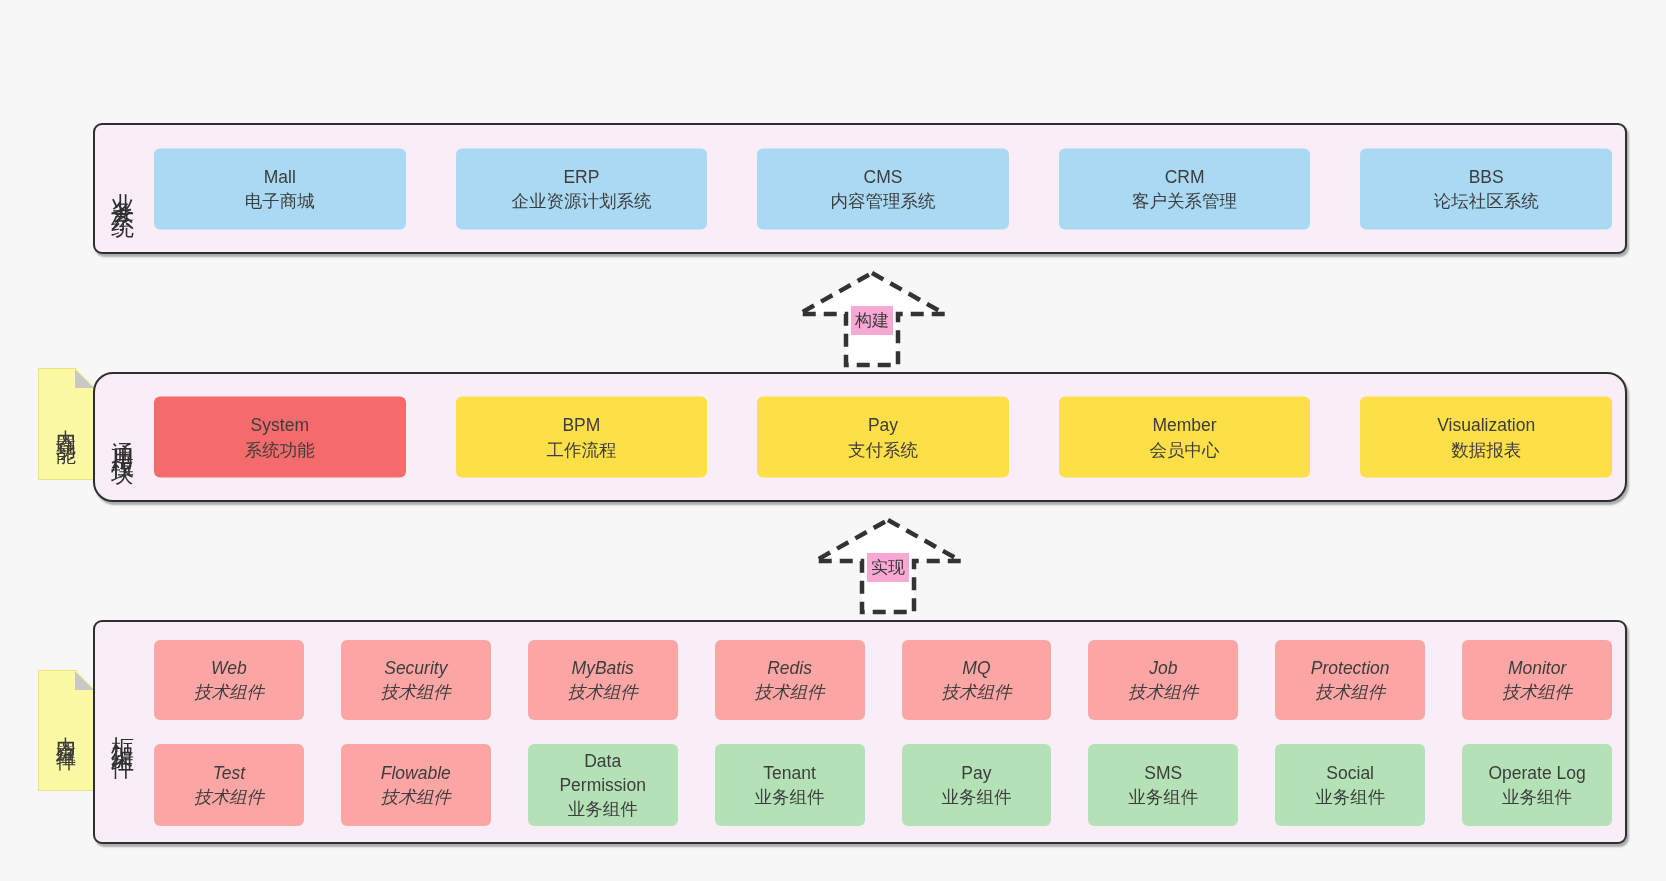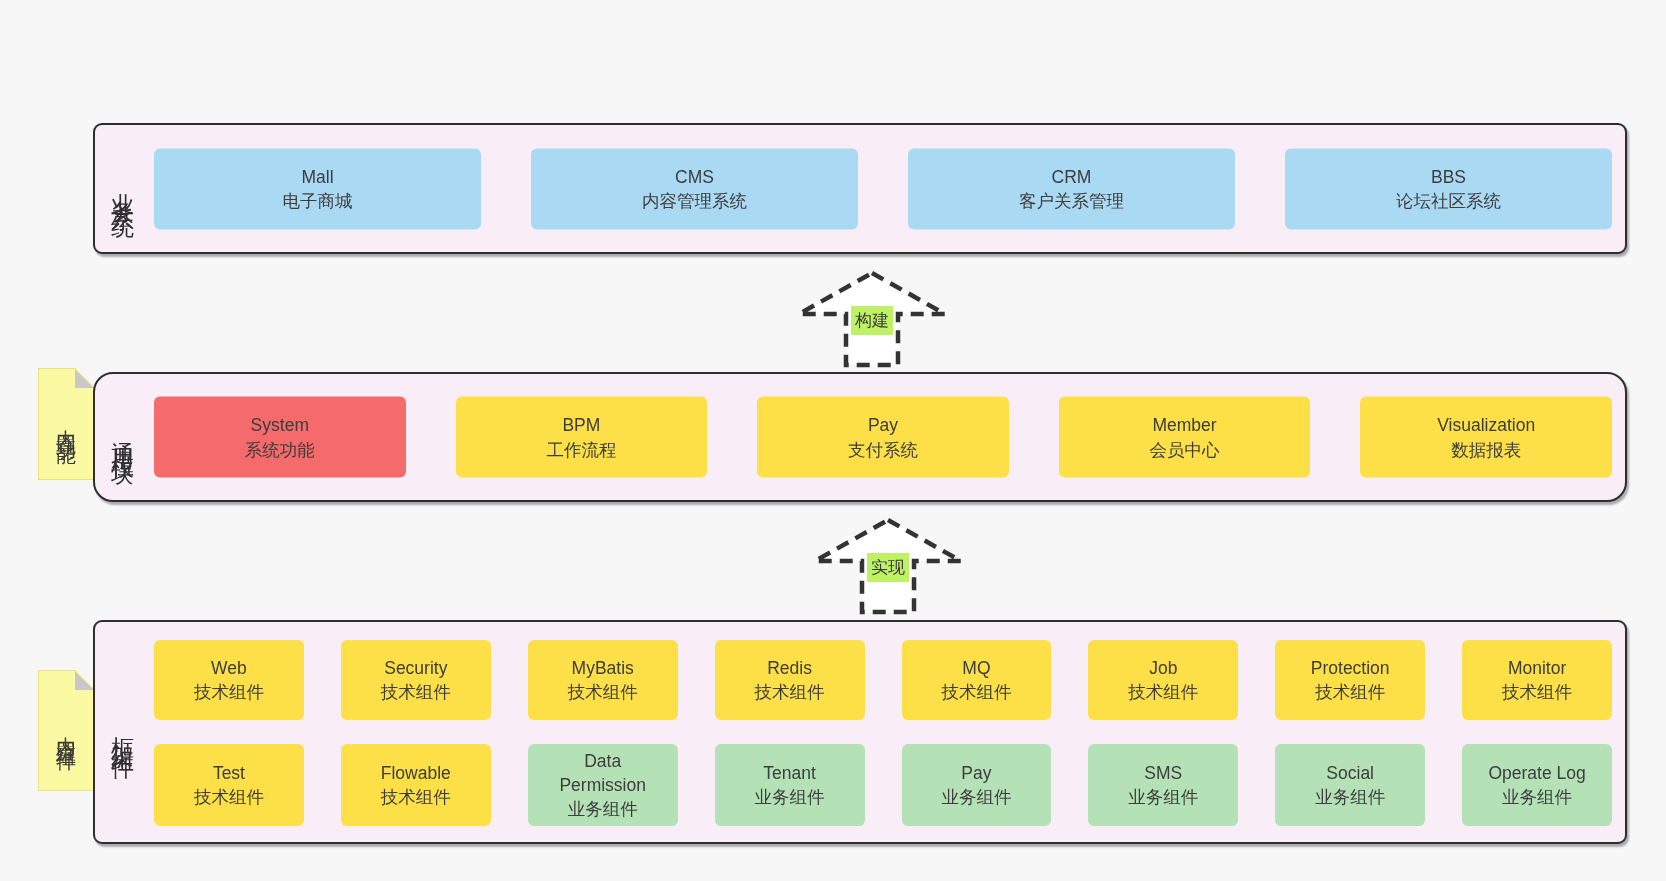"ERP" div.box { html: none -> <div> <div>ERP</div> <div>企业资源计划系统</div> </div> }
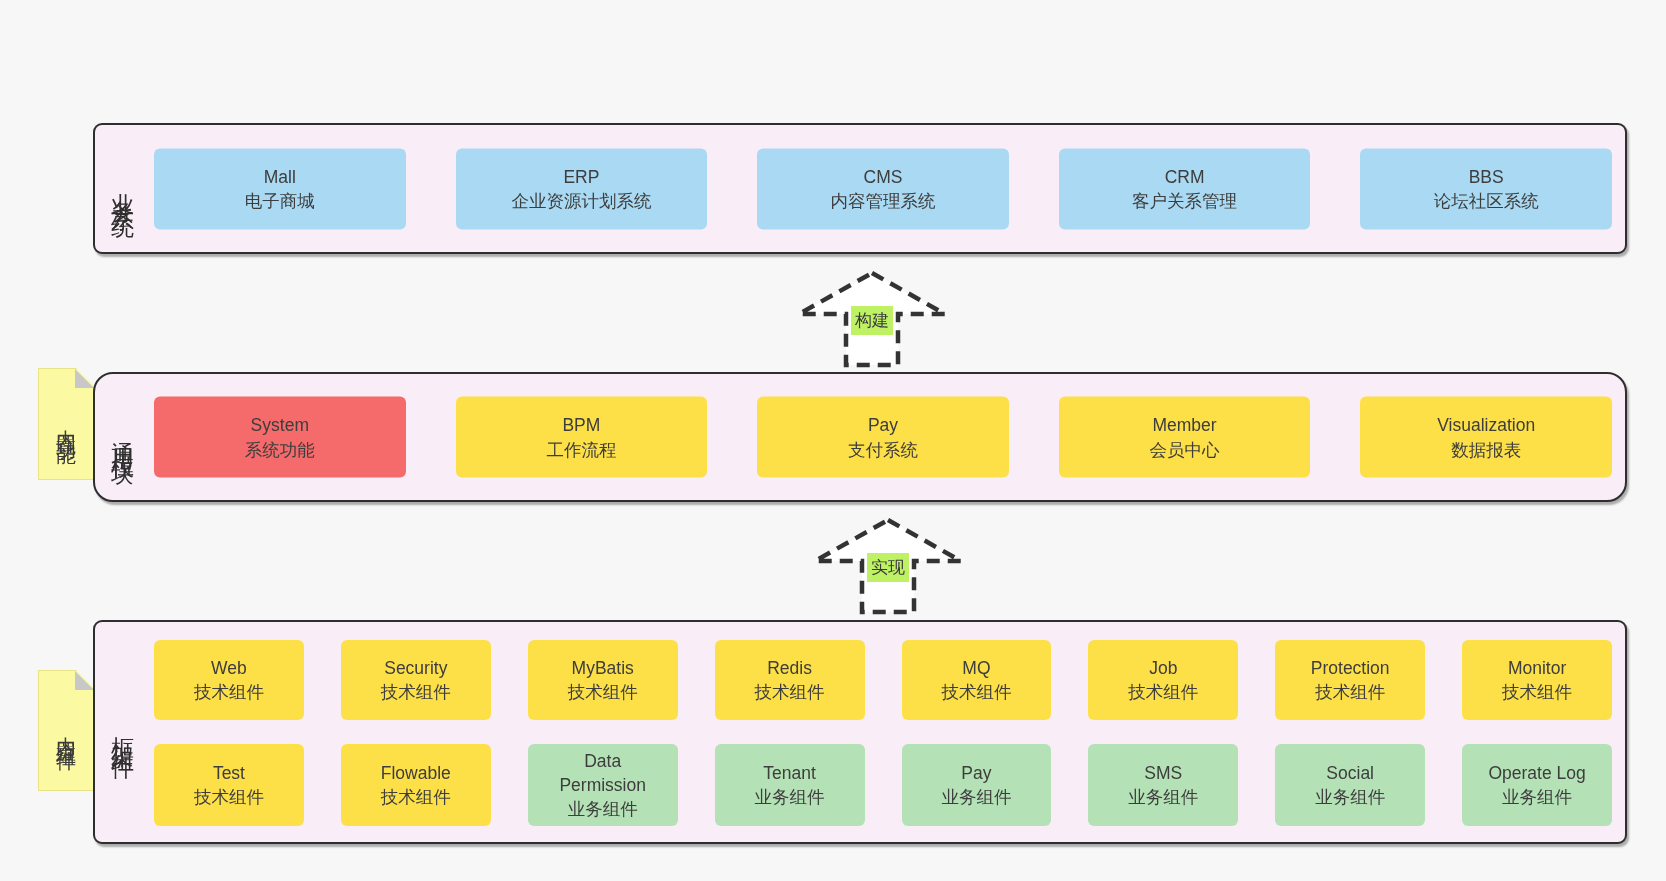"构建" .arrow-label { background: #bef264 -> #f9a8d4 }
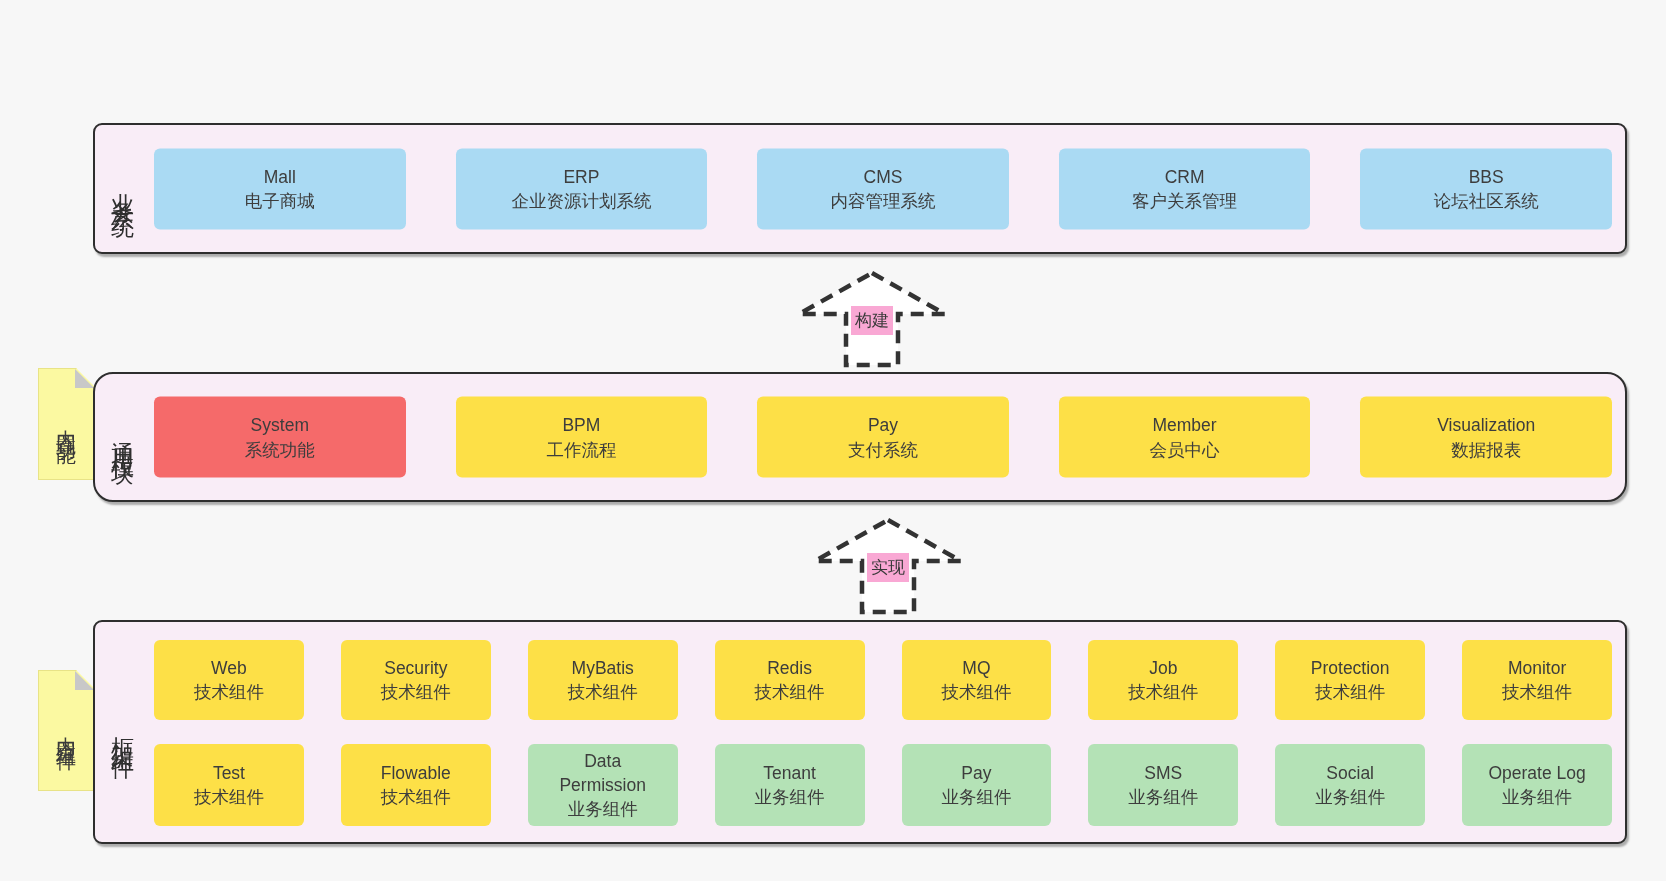"Web" .gdark { background: #fde047 -> #fca5a5; font-style: none -> italic }
